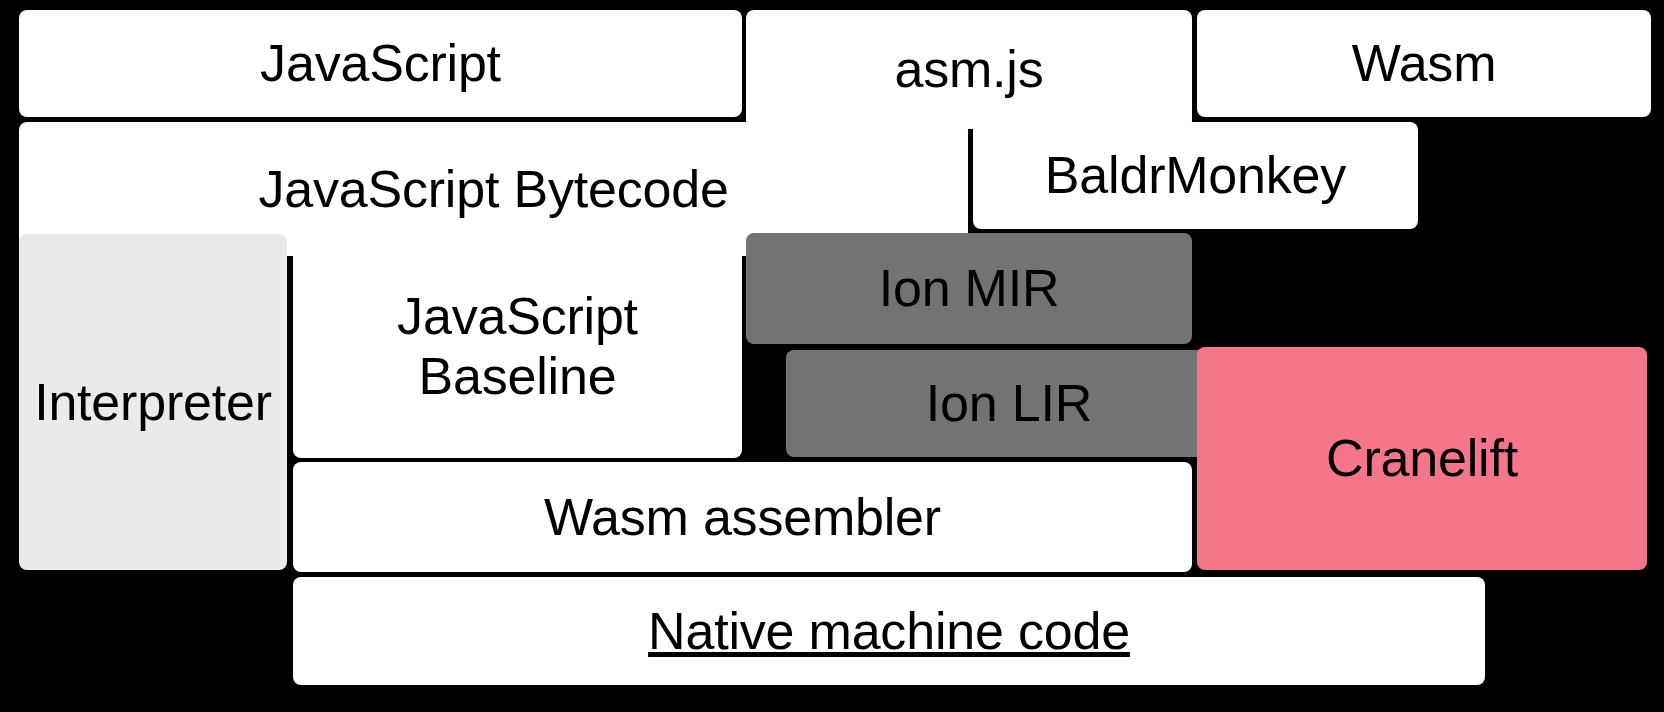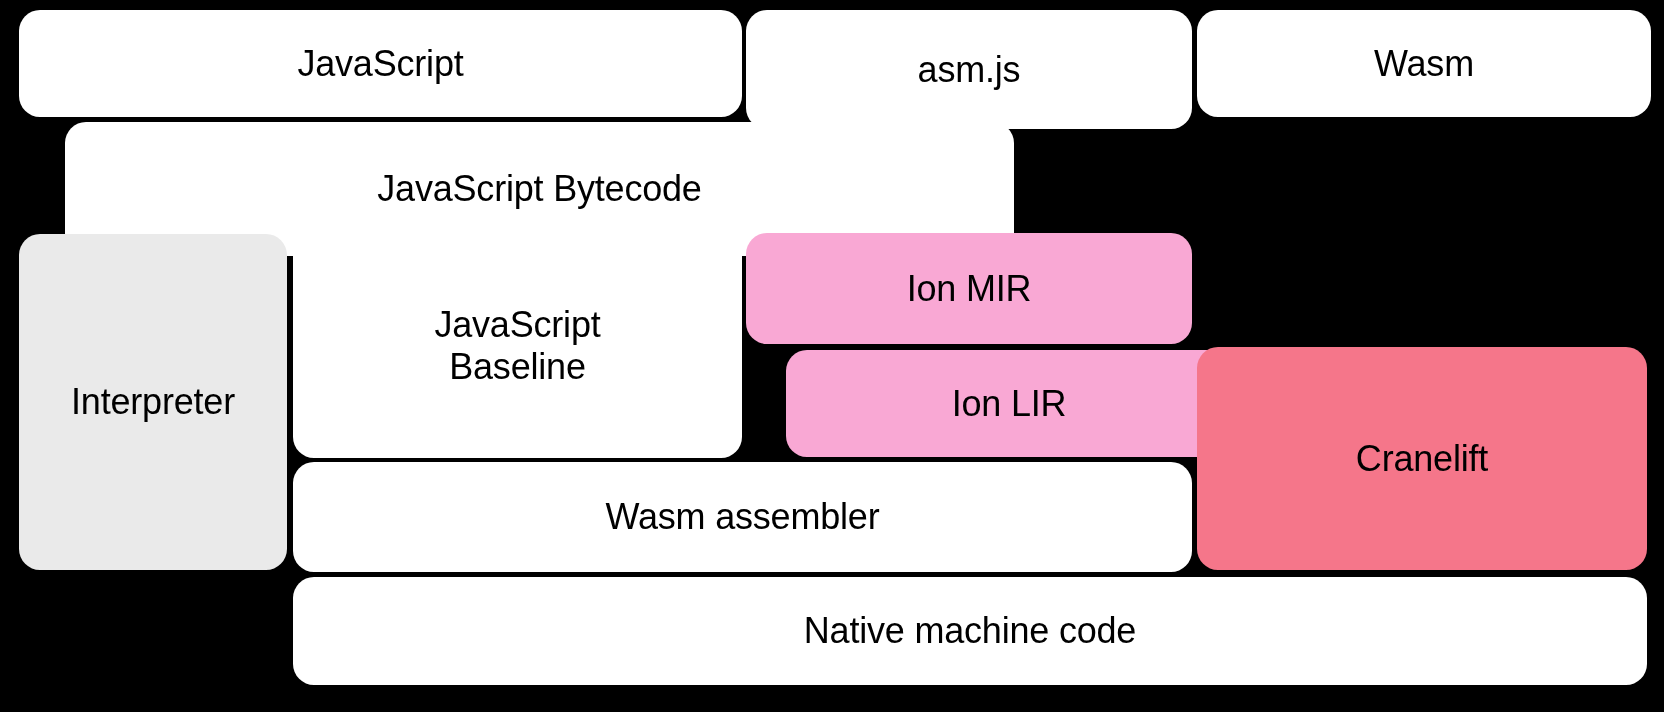"JavaScript" .node { border-radius: 21px -> 8px; font-size: 36px -> 52px }
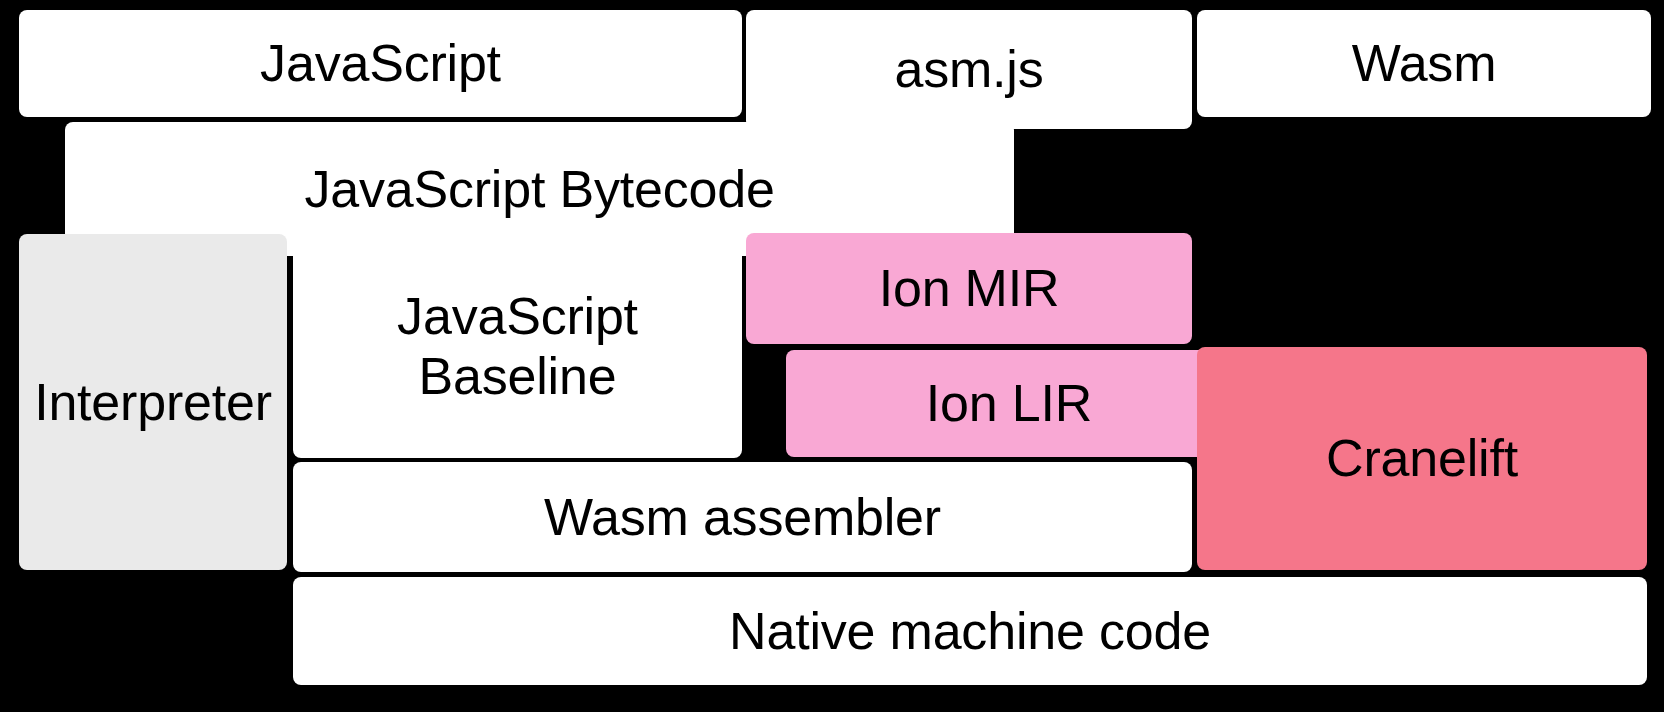"JavaScript Bytecode" #n-js-bytecode { margin-left: 46px -> none }
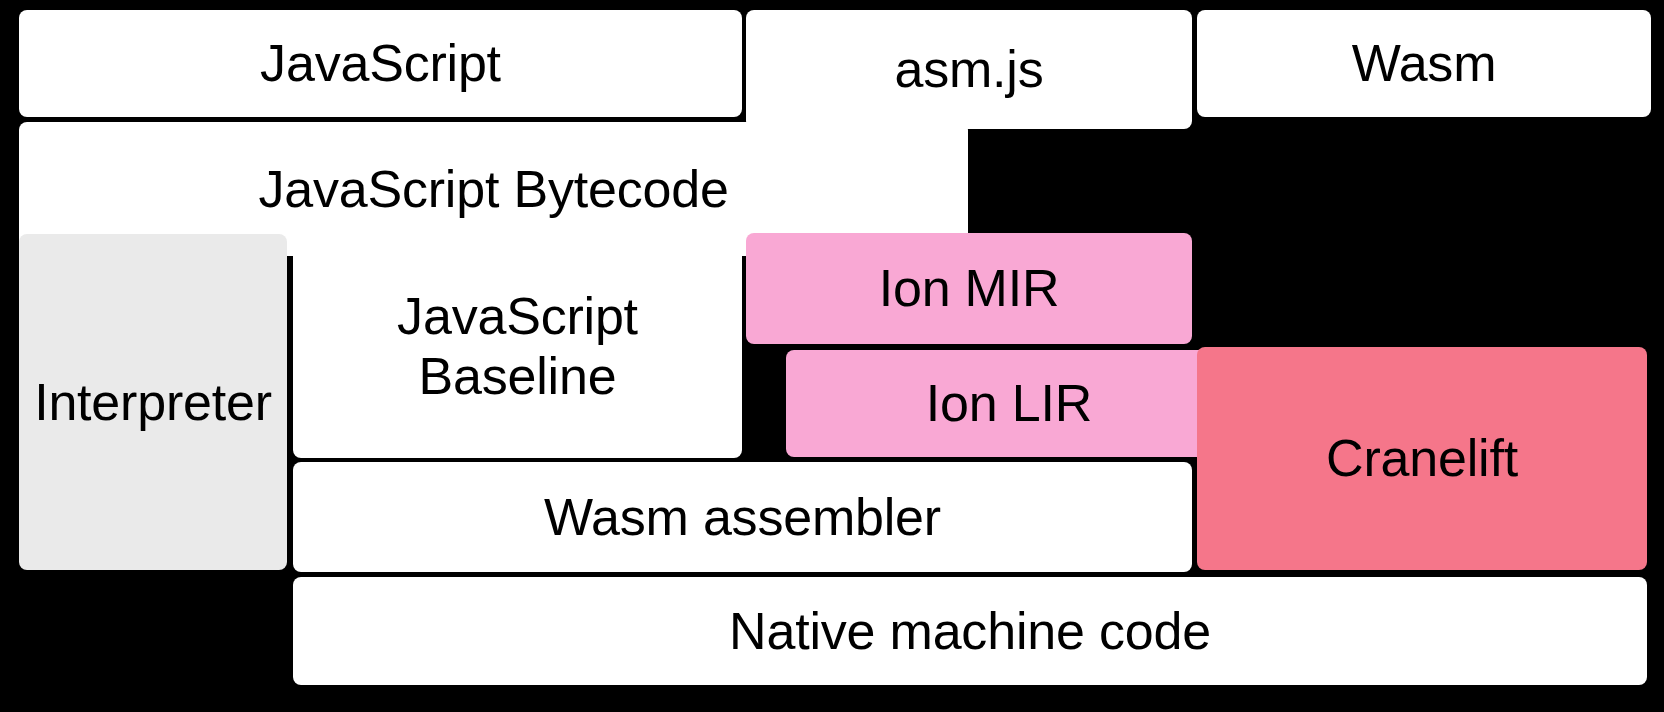"BaldrMonkey" div.node { html: none -> <div>BaldrMonkey</div> }
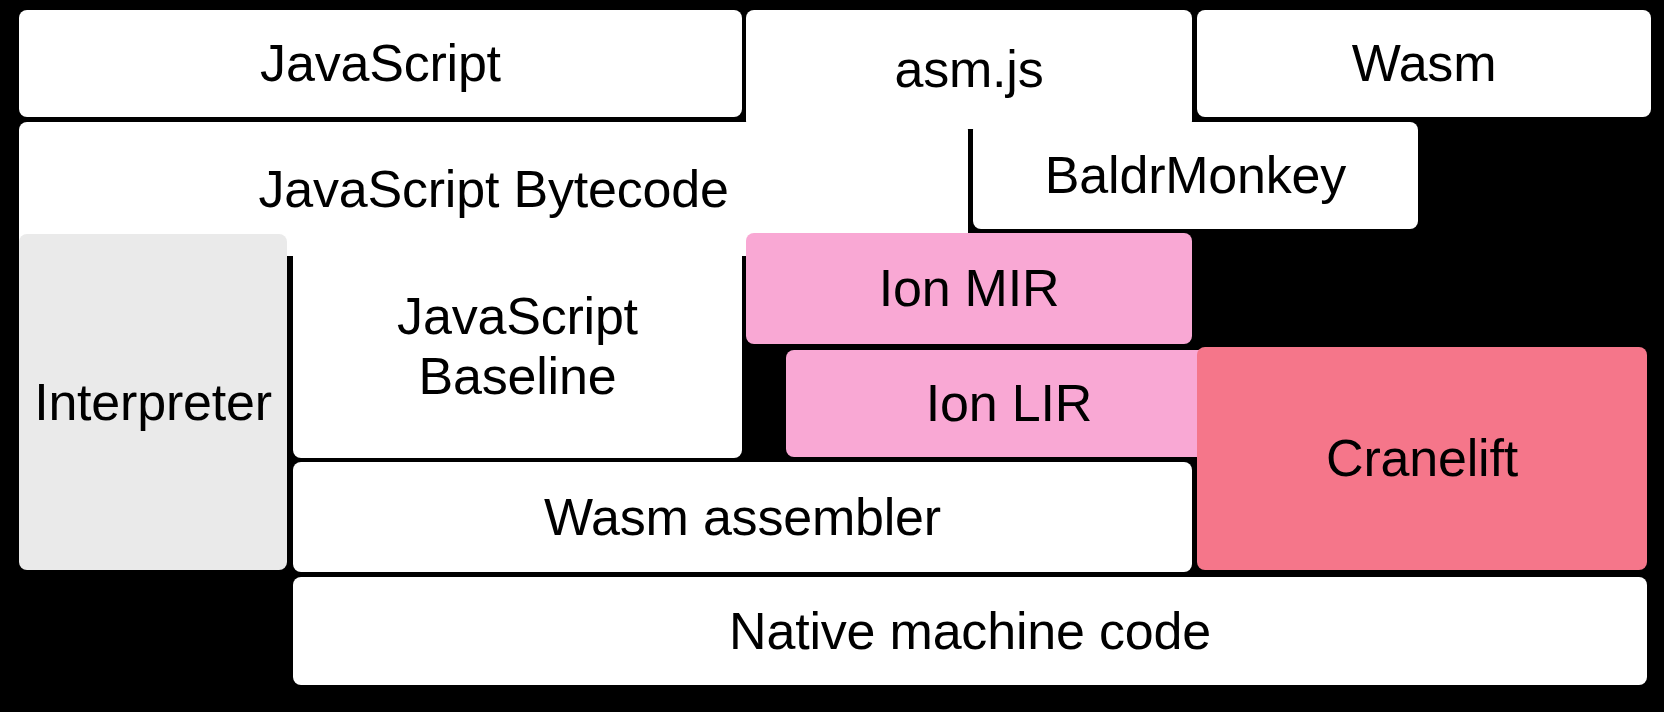"Ion MIR" .fill-green { background: #f9a8d4 -> #737373 }
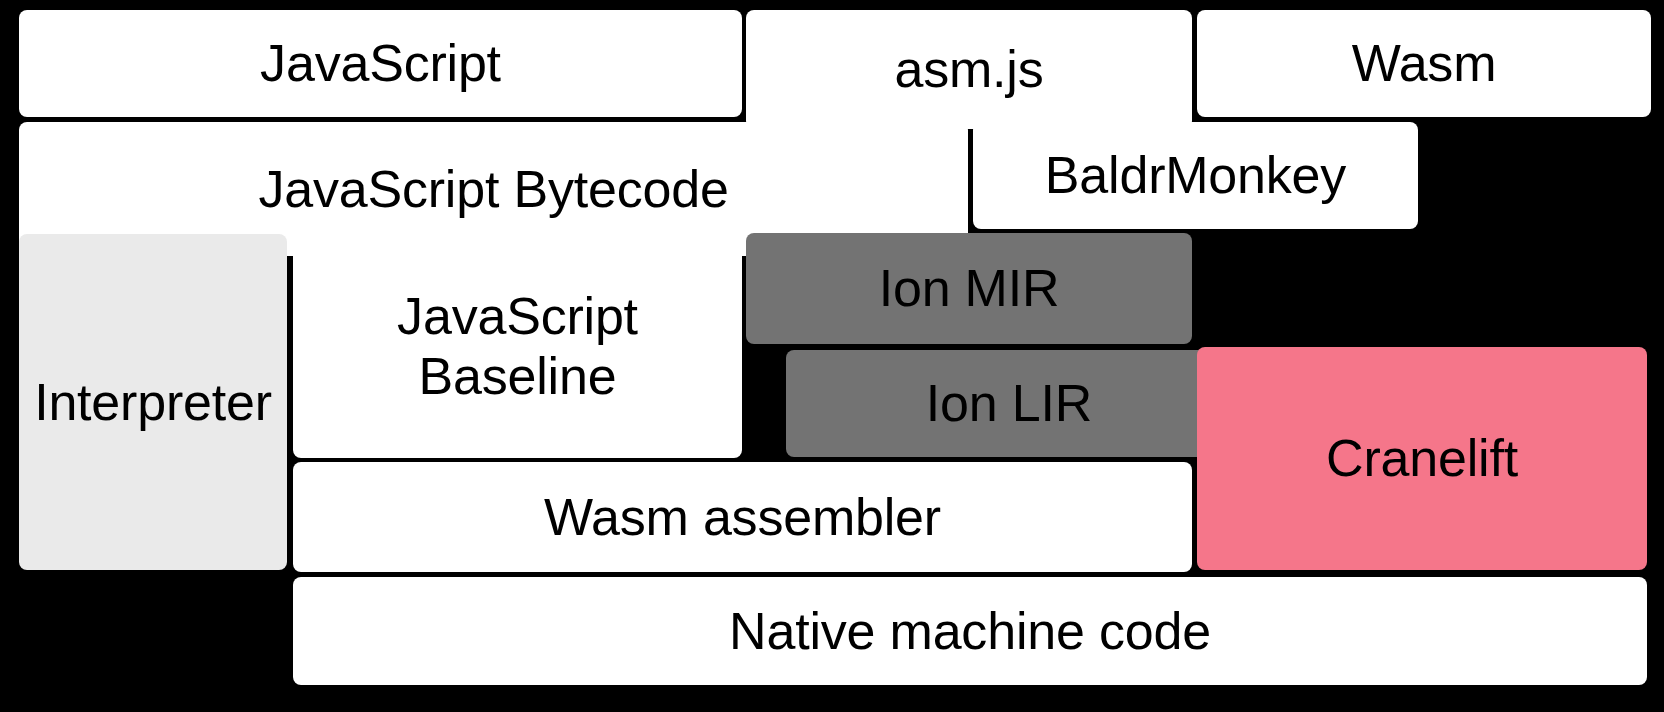"Native machine code" #n-native-code { text-decoration: none -> underline; width: 1354px -> 1192px }
